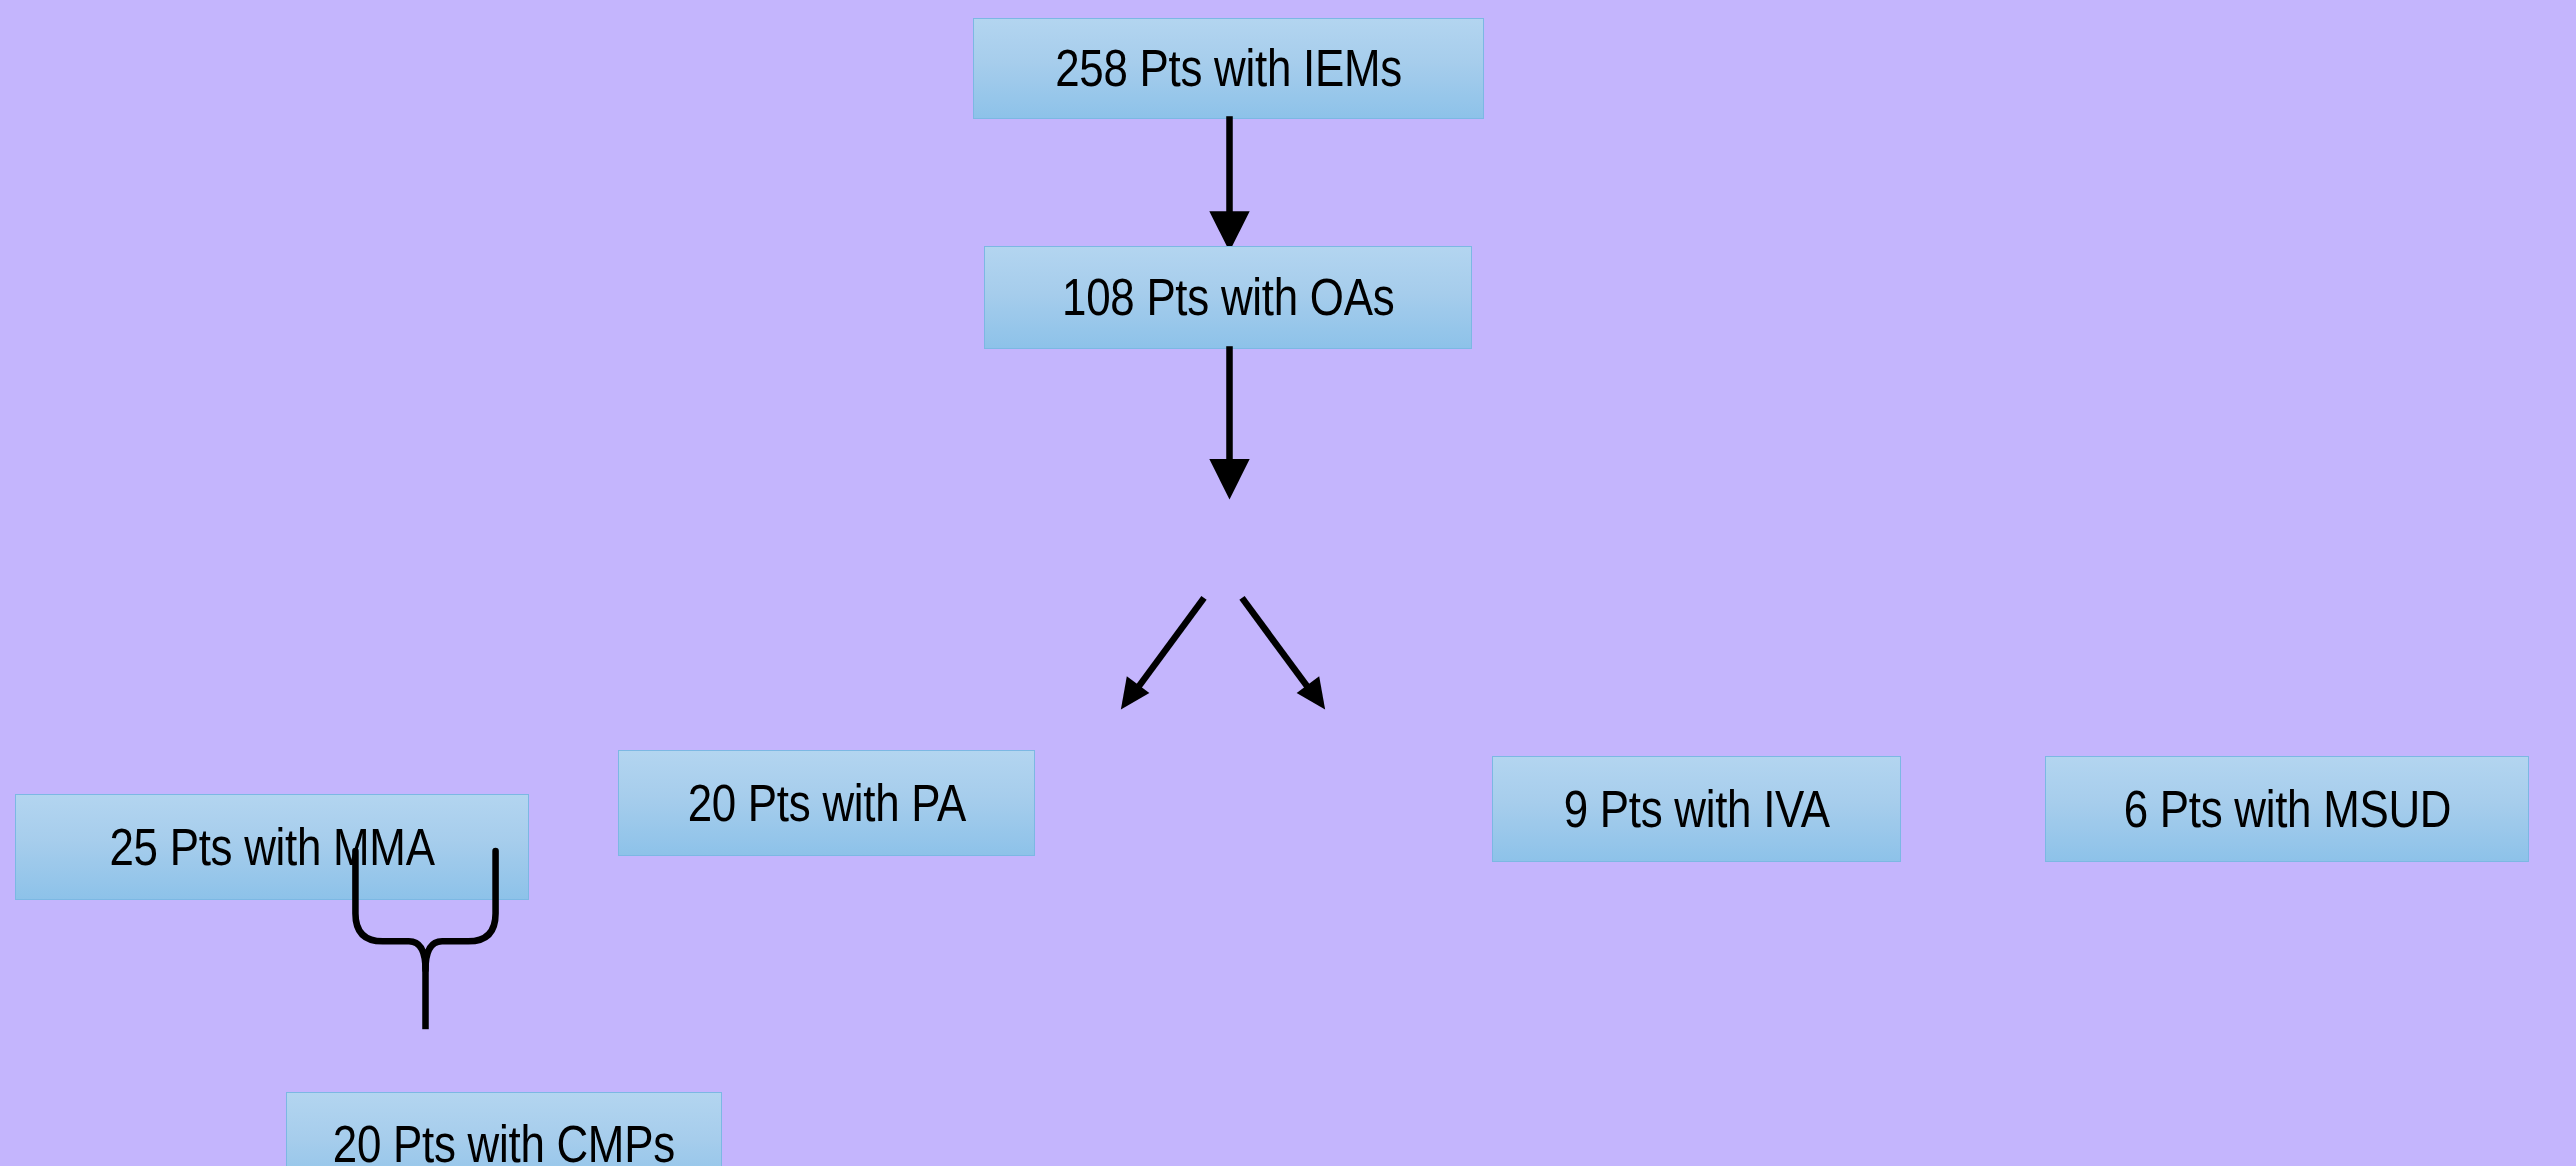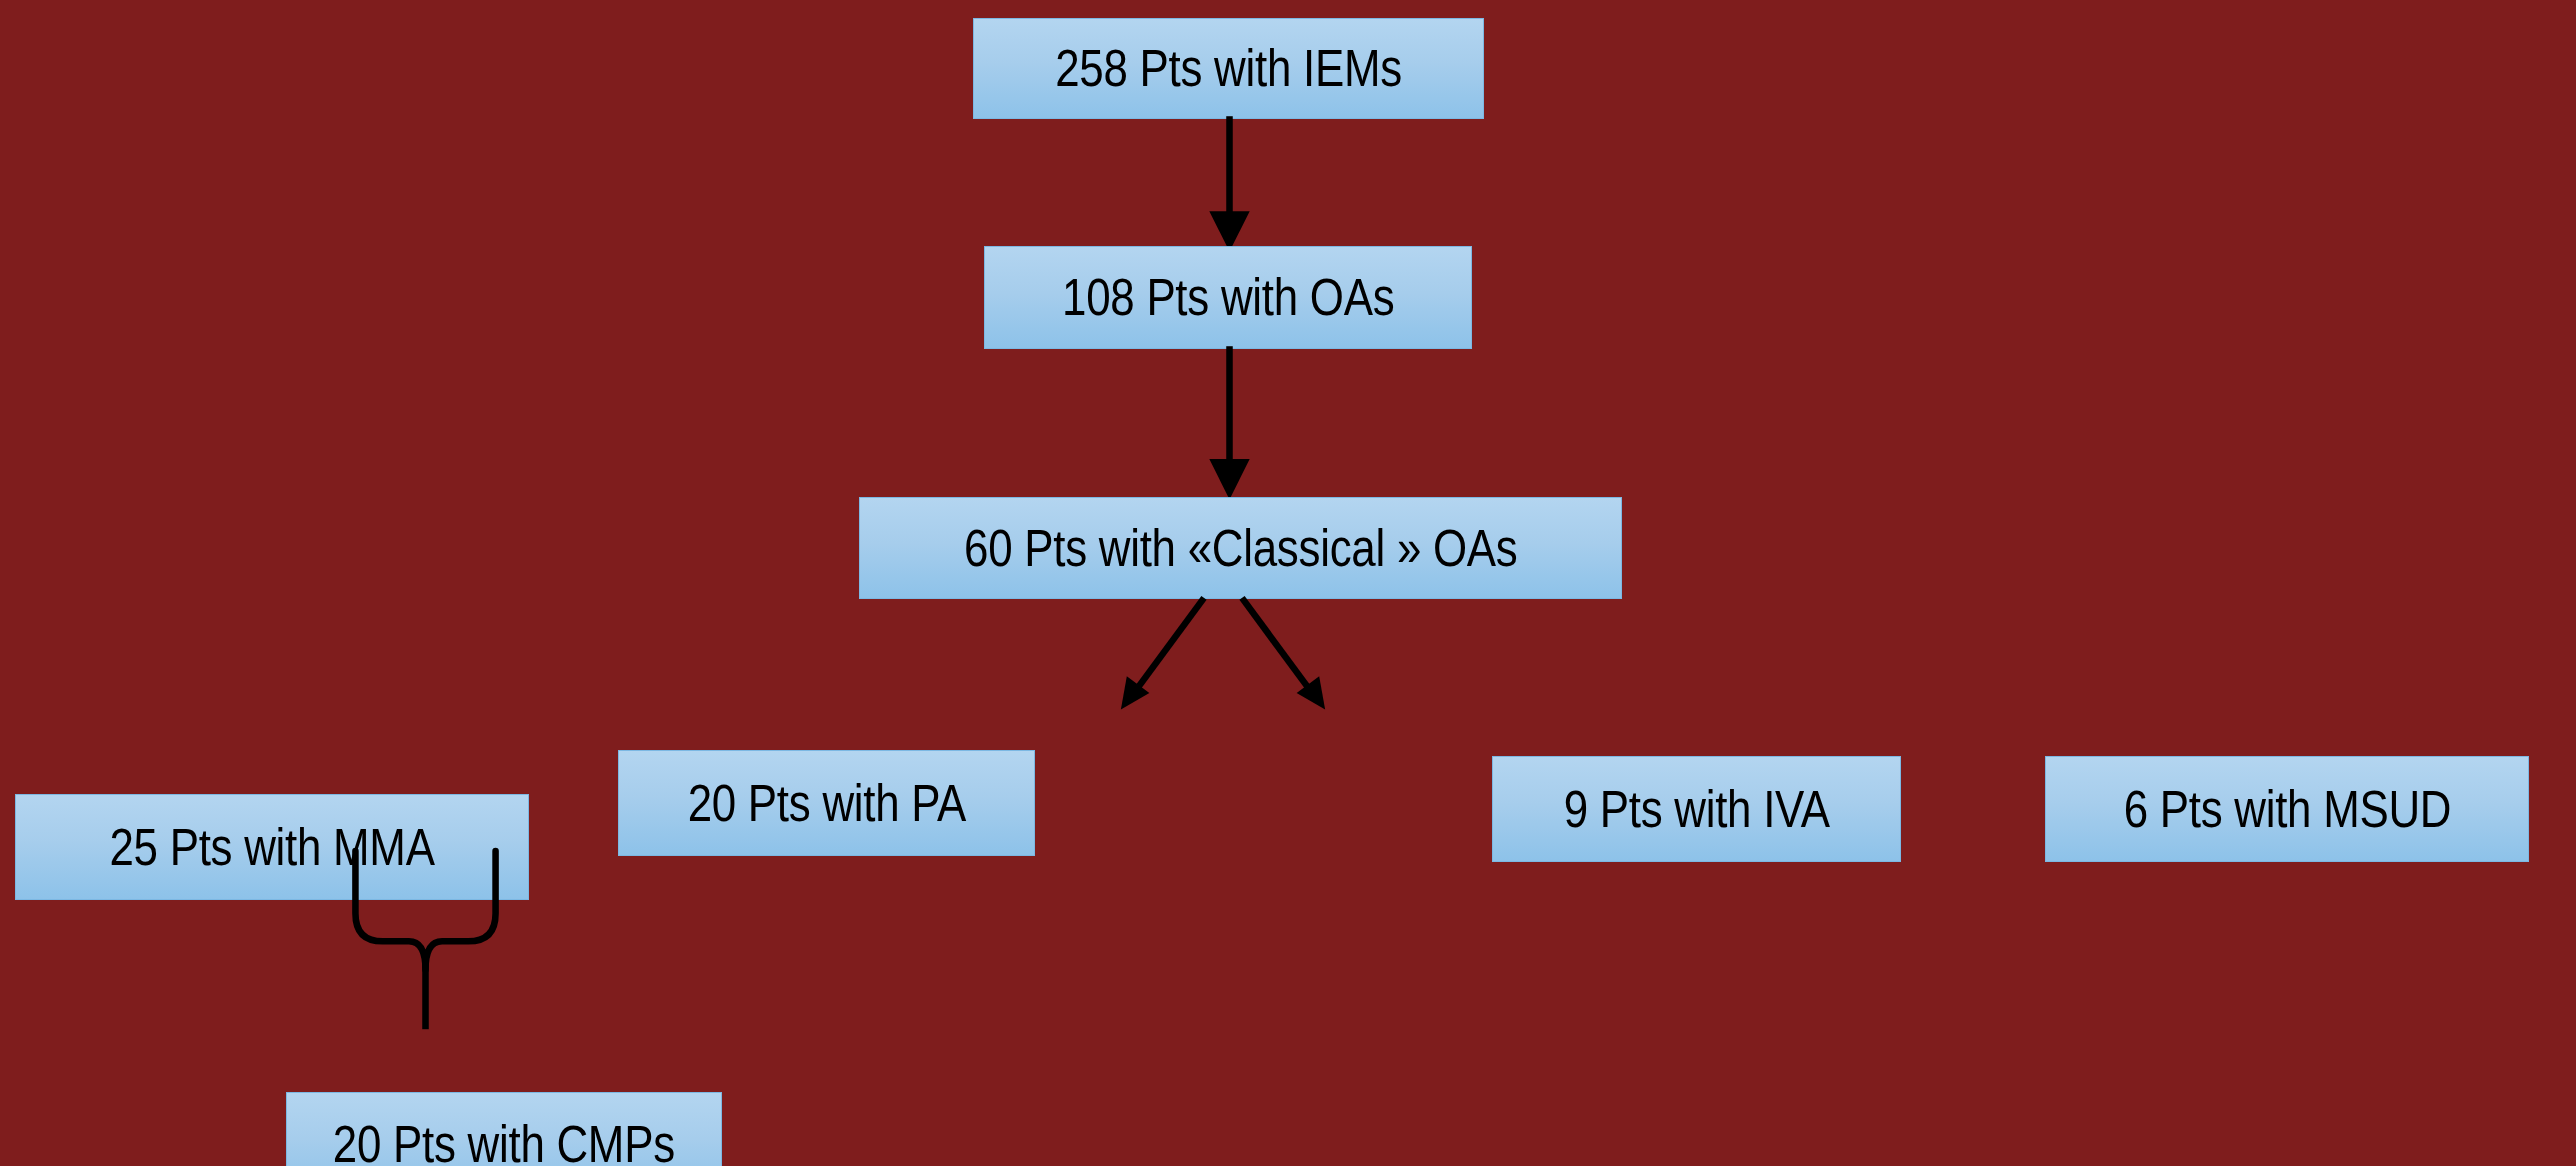"258 Pts with IEMs" #canvas { background: #7f1d1d -> #c4b5fd }
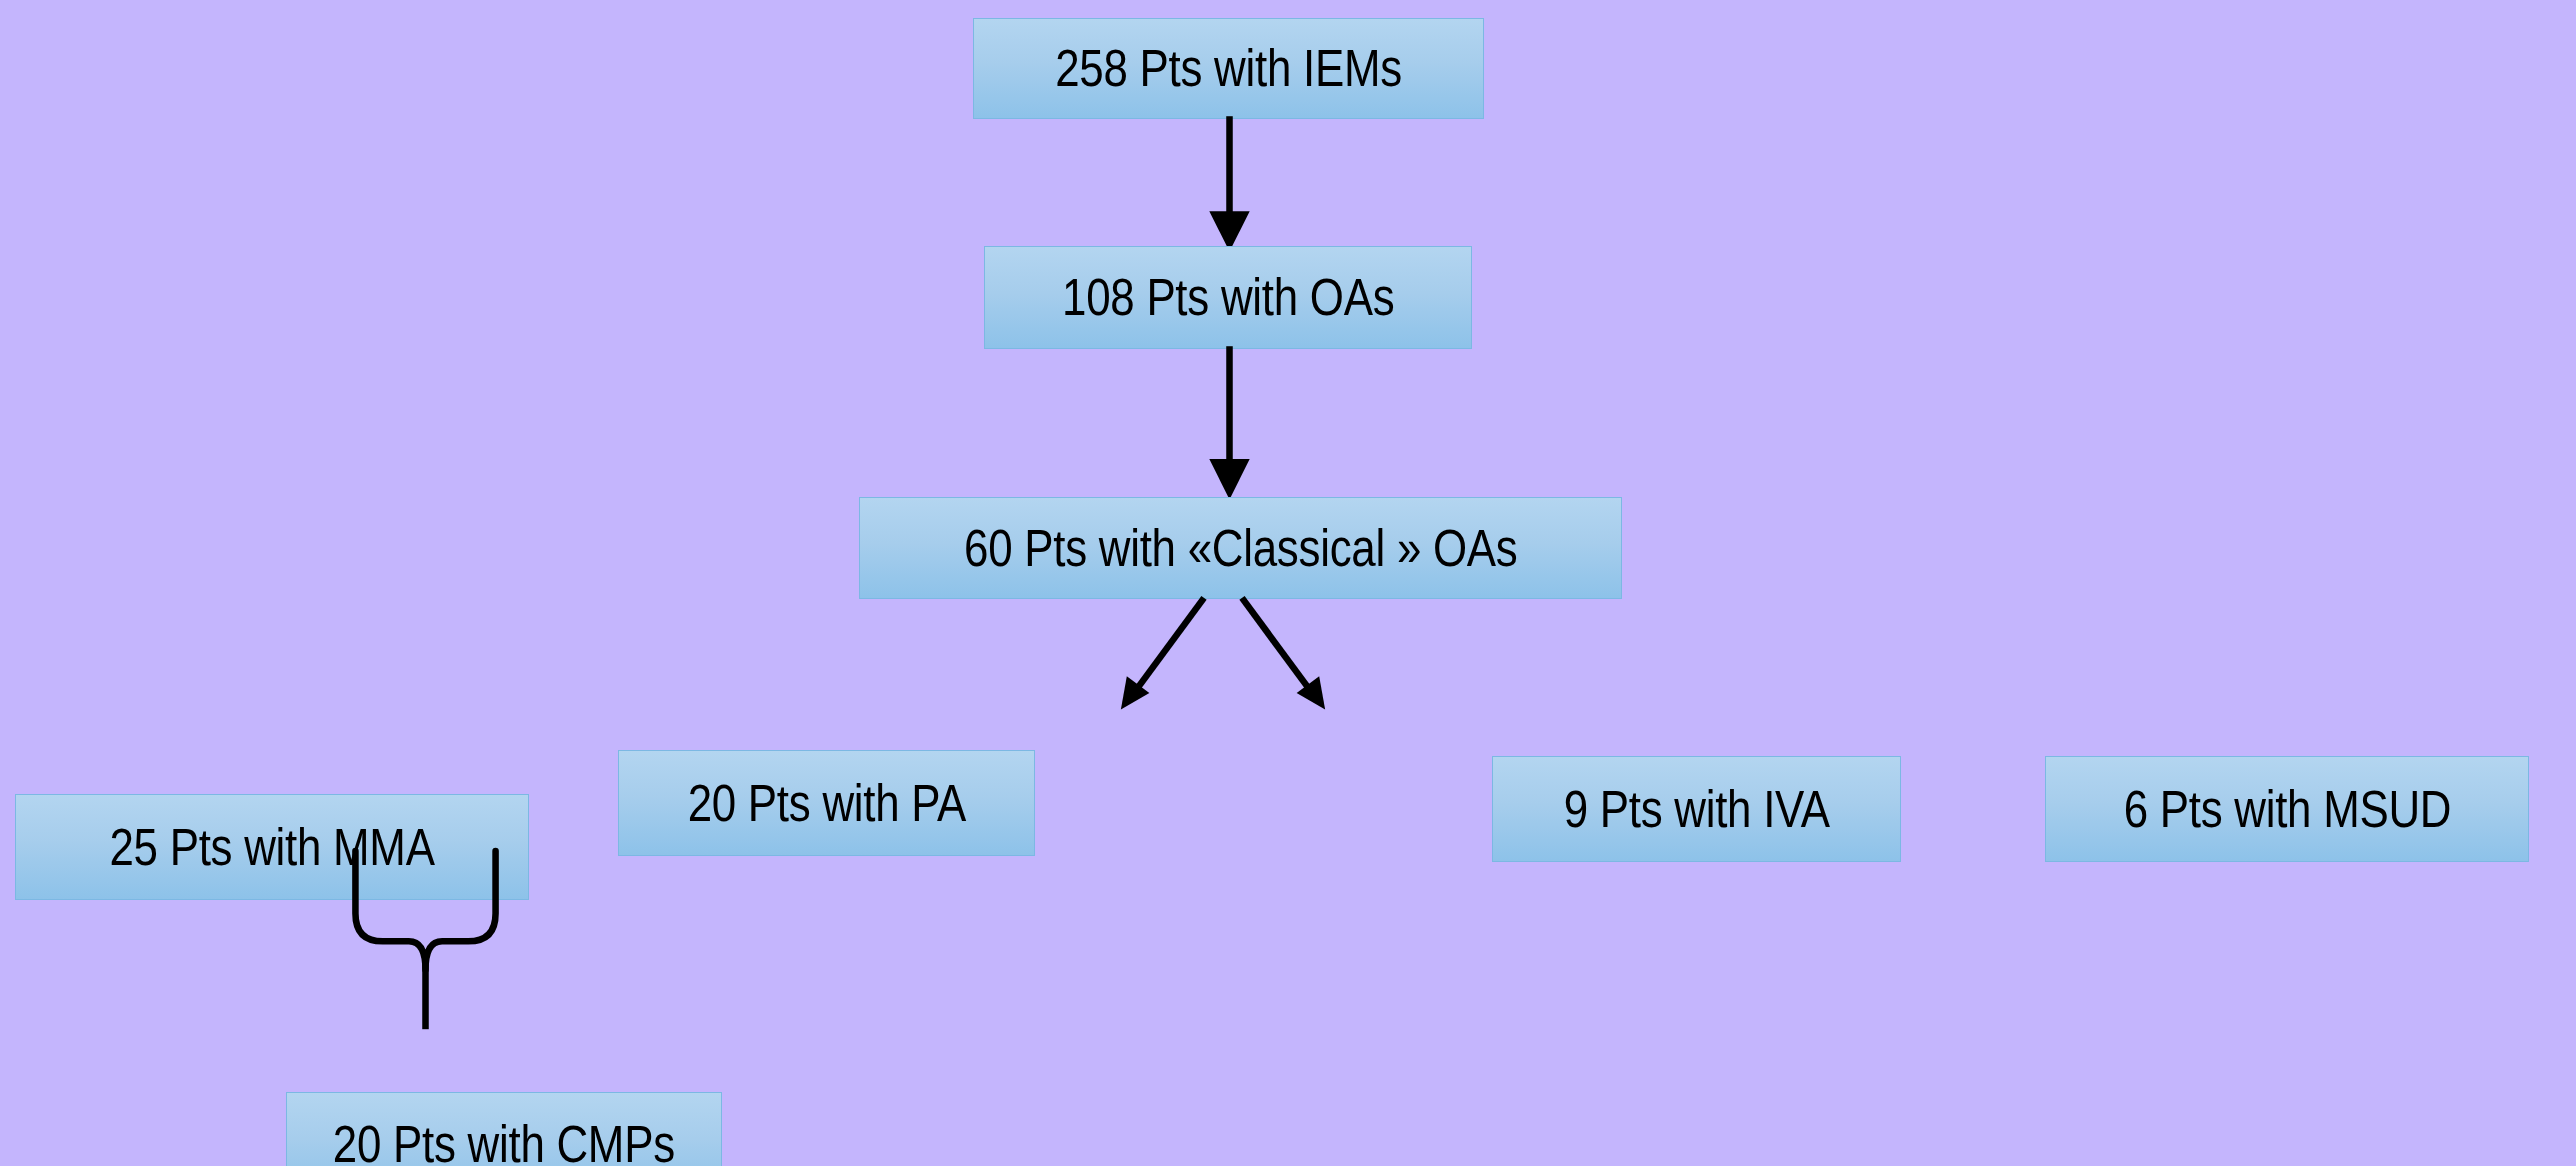"60 Pts with «Classical »" div.flow-box { html: <div> <span>60 Pts with «Classical » OAs</span> </div> -> none }
